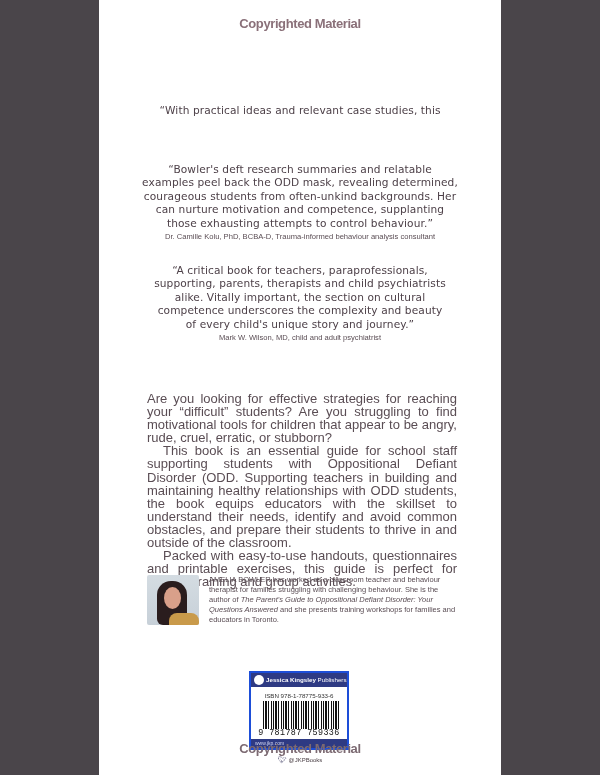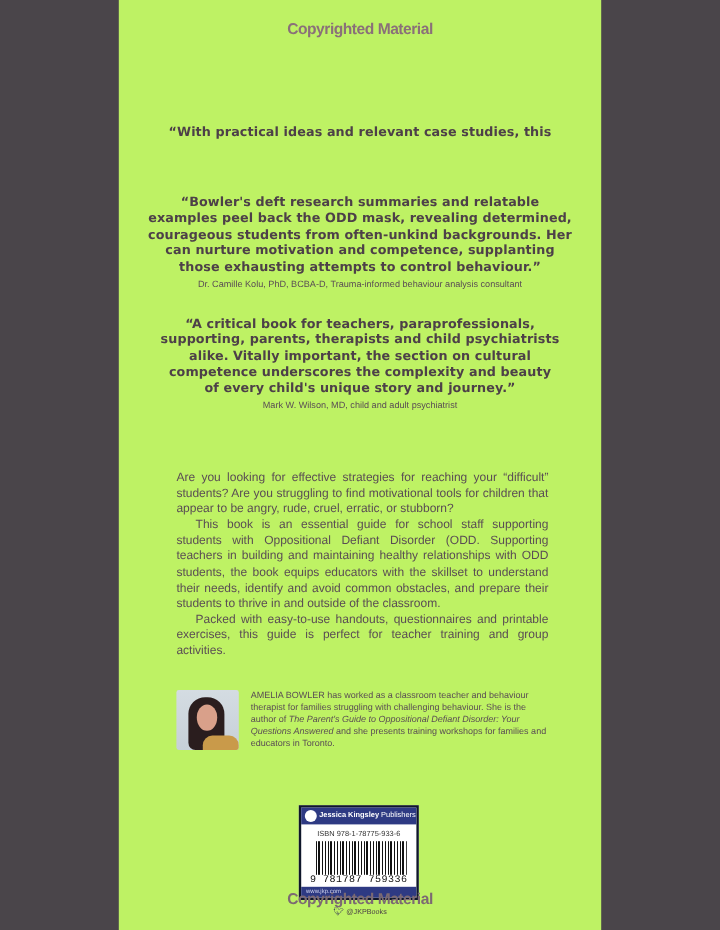"Copyrighted Material" .cover { background: #bef264 -> #ffffff }
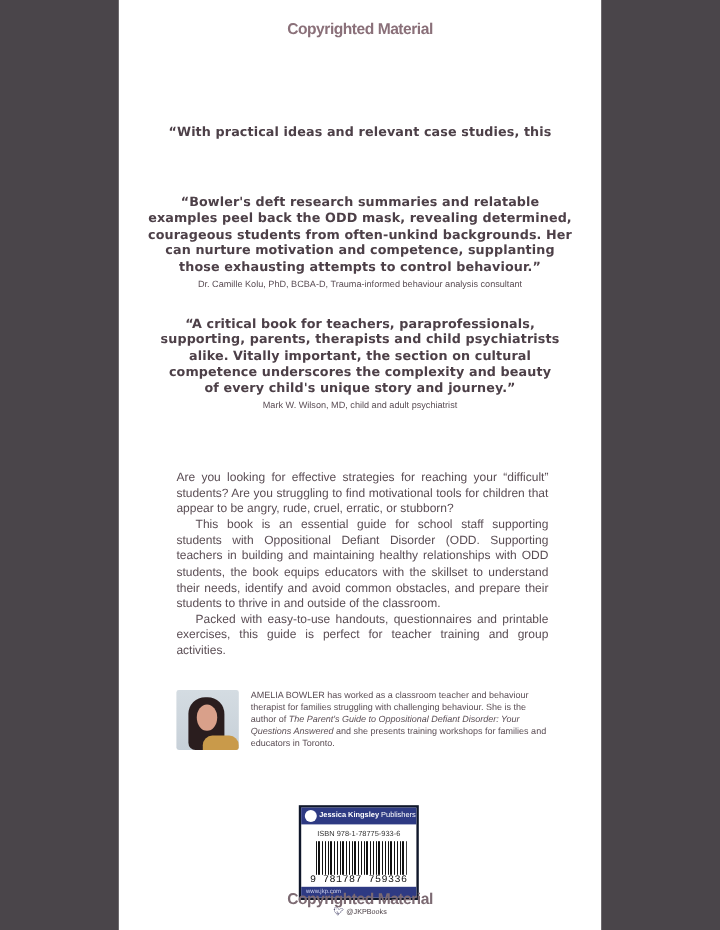"“With practical ideas and relevant" .quote { font-weight: bold -> normal }
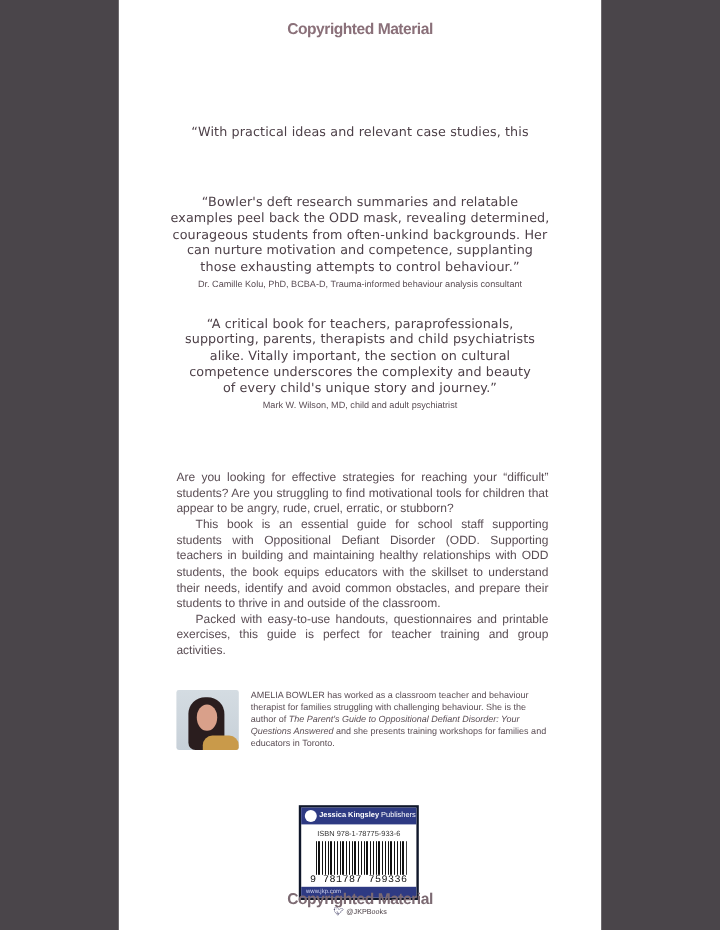"Are you looking for effective" .blurb { font-size: 10px -> 13px }
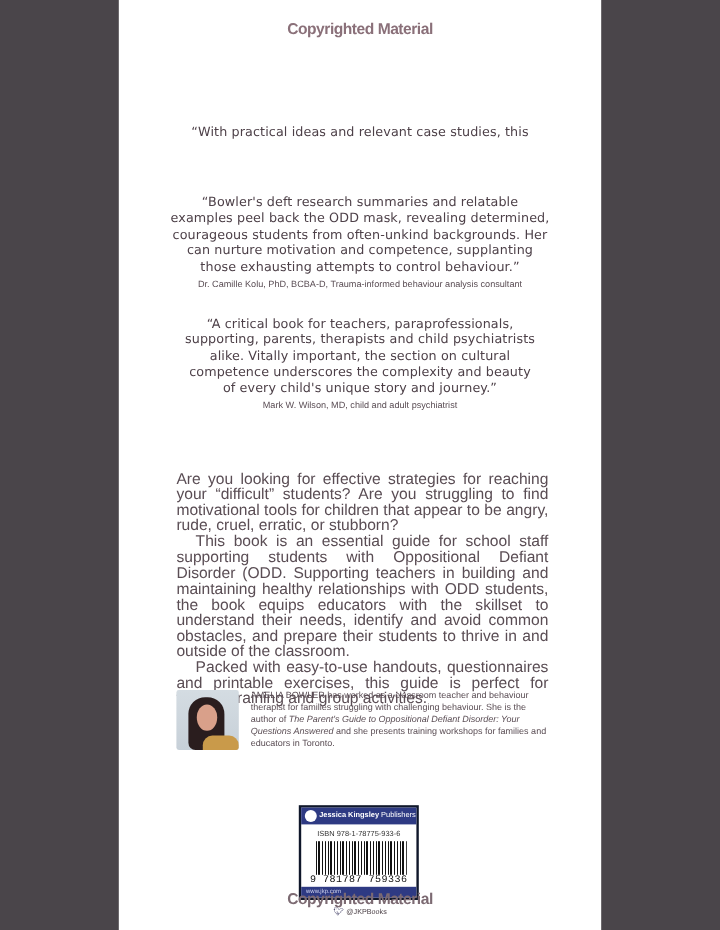"9 781787 759336" .isbn-box { border: 2px solid #0f172a -> 2px solid #1d4ed8 }
